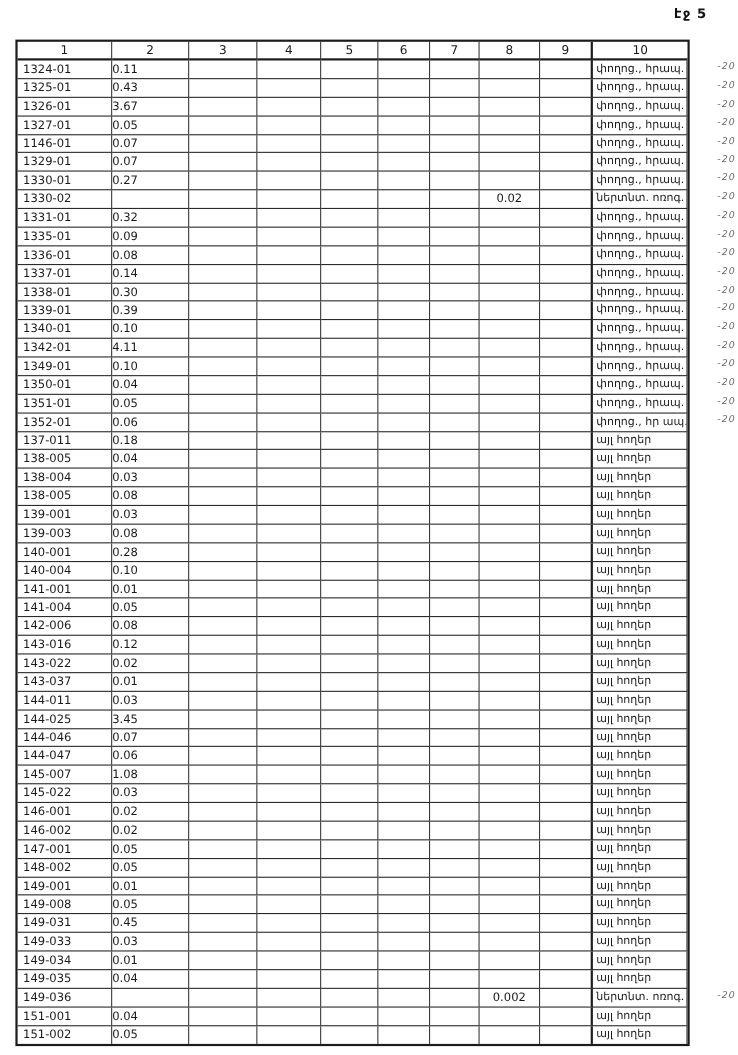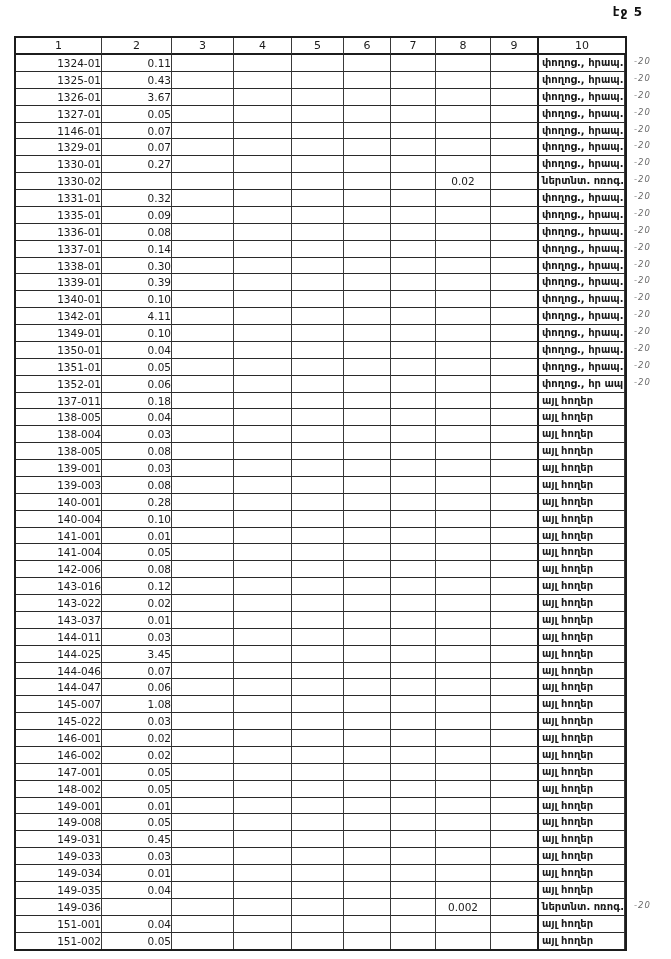"1324-01" .c1 { text-align: right -> left }
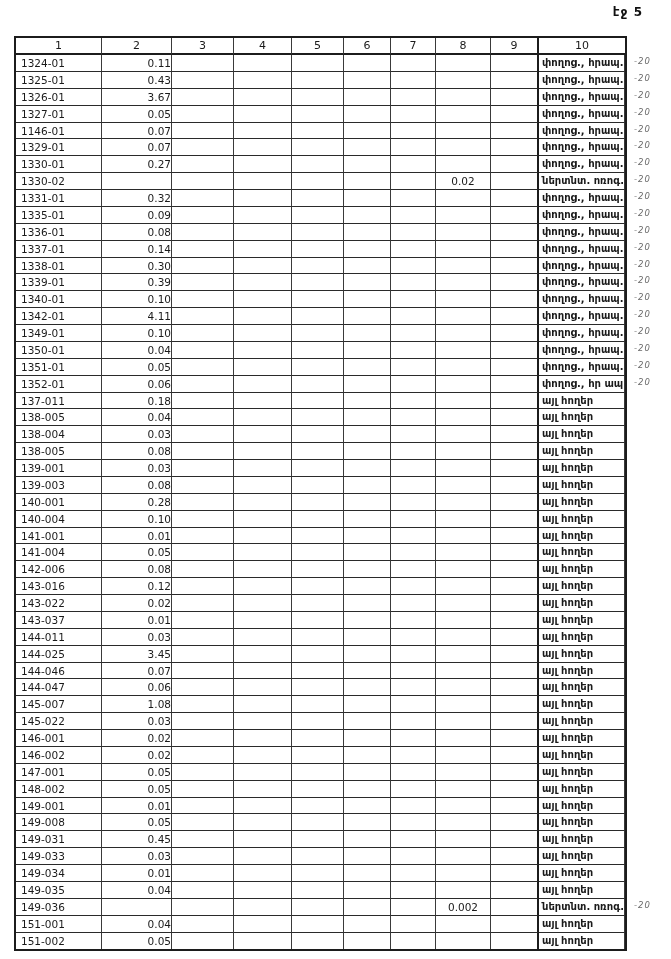"0.11" .c2 { text-align: right -> left }
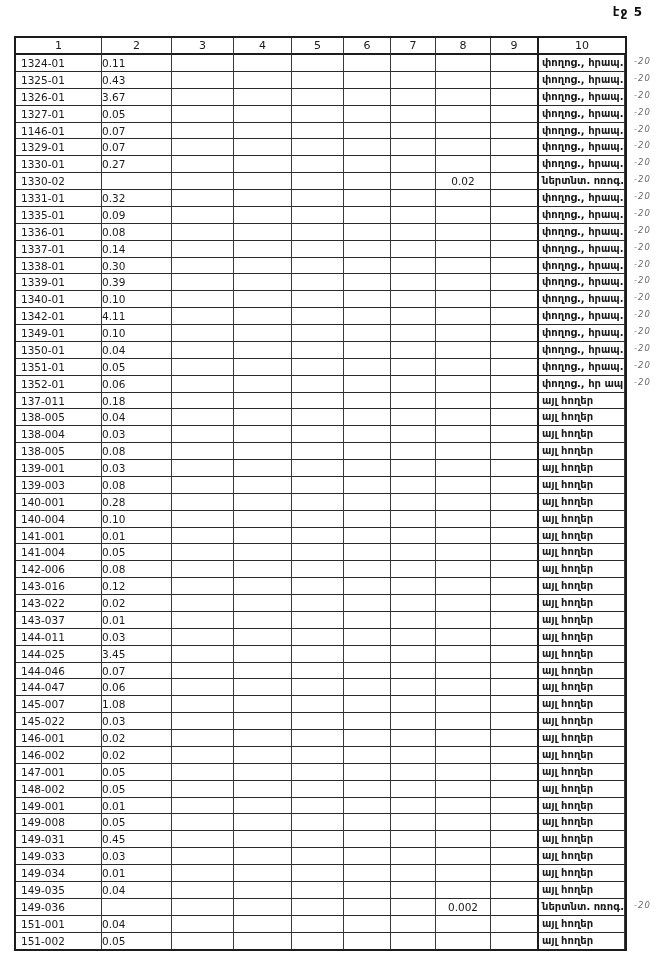"փողոց., հրապ." .c10 { font-weight: bold -> none }
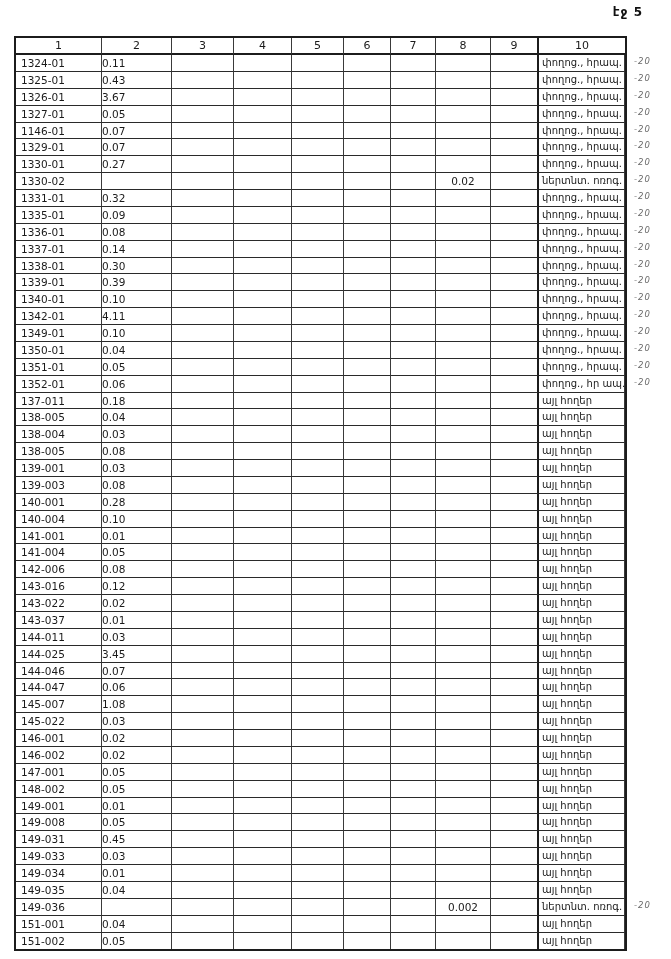"-20" .mark { margin-left: 9px -> 27px }
